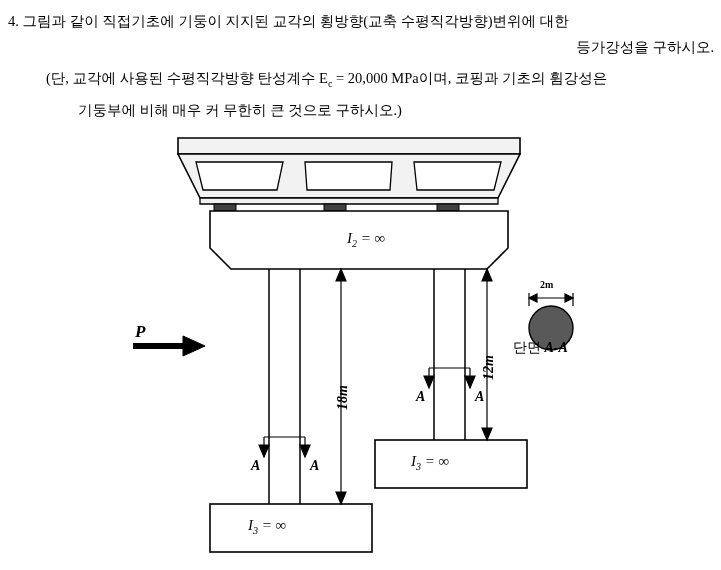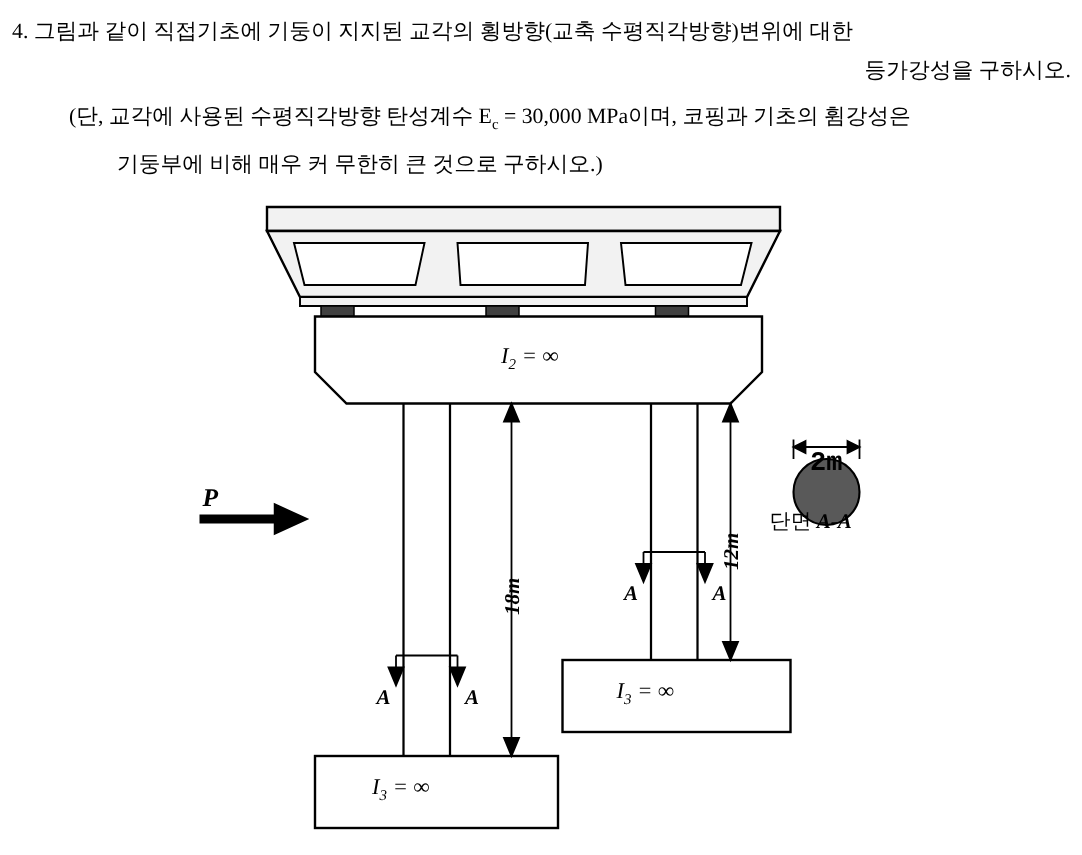"= 30,000 MPa이며, 코핑과 기초의" span { text: 30,000 -> 20,000 }
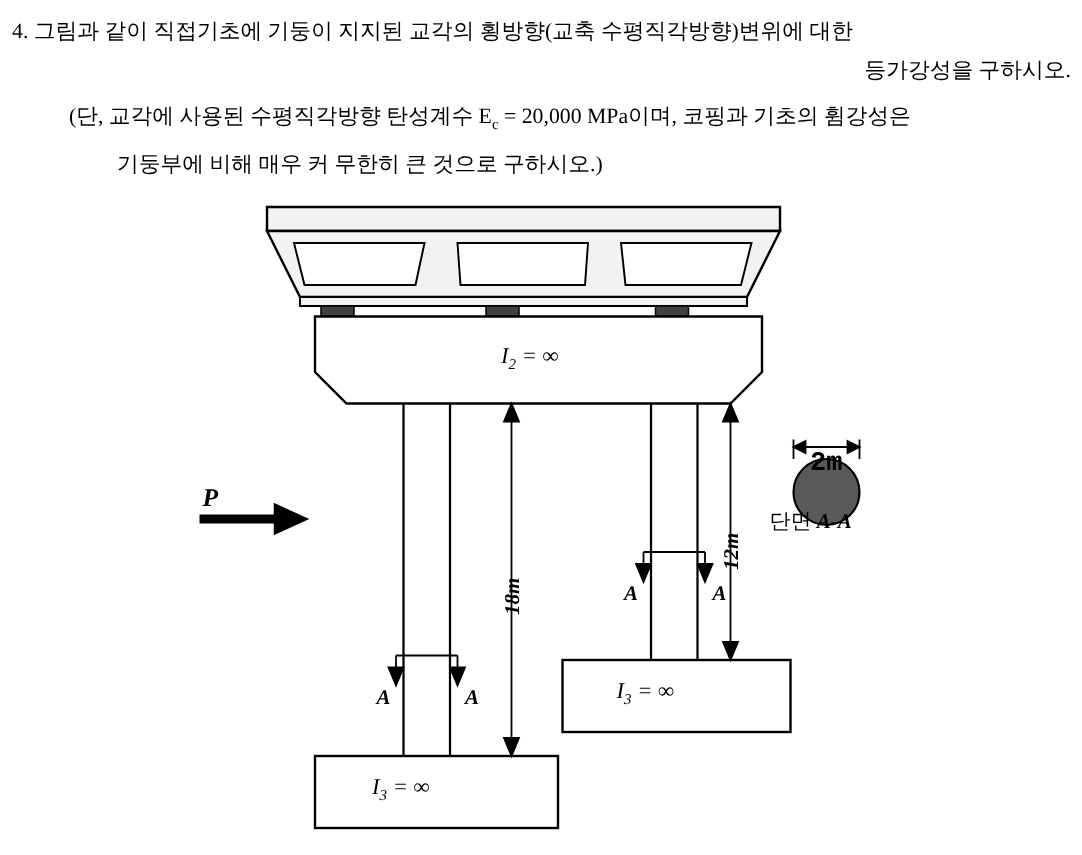"I2 = ∞" div.lbl { left: 334px -> 347px }
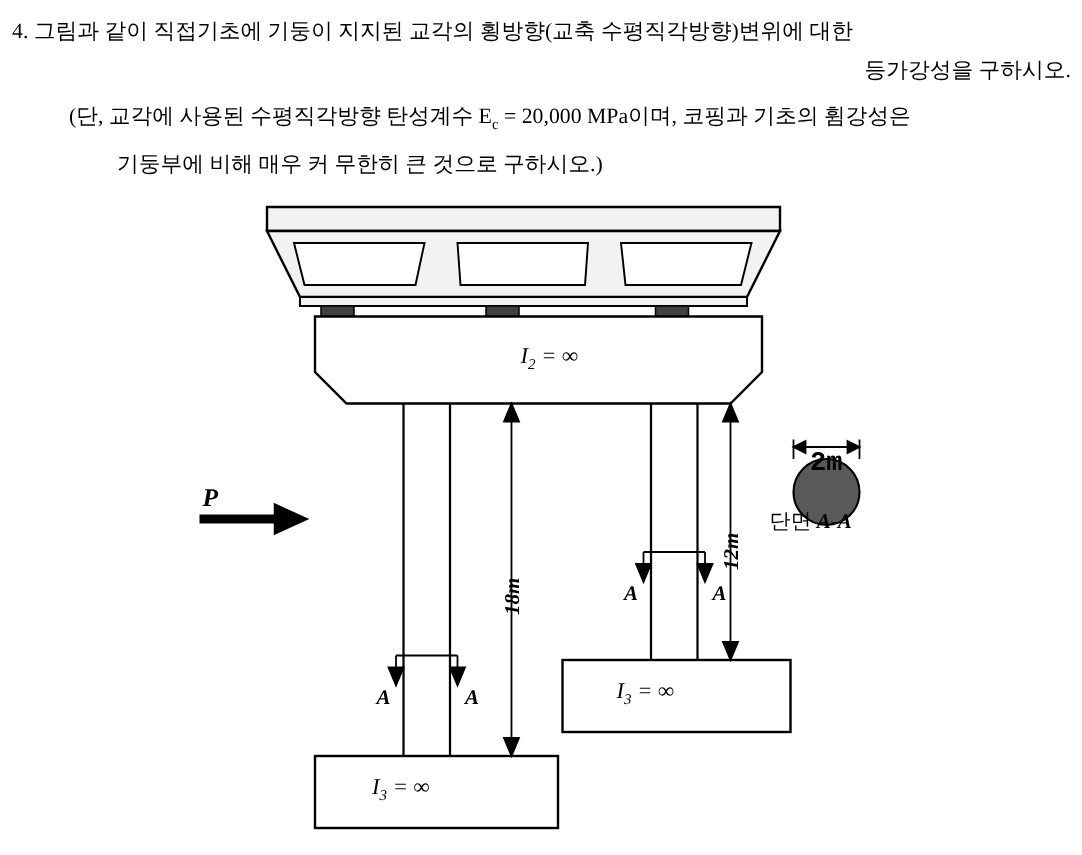"2m" .small-dim { font-family: Liberation Mono, monospace -> Liberation Serif, serif; font-size: 18px -> 10px; margin-top: 20px -> none }
